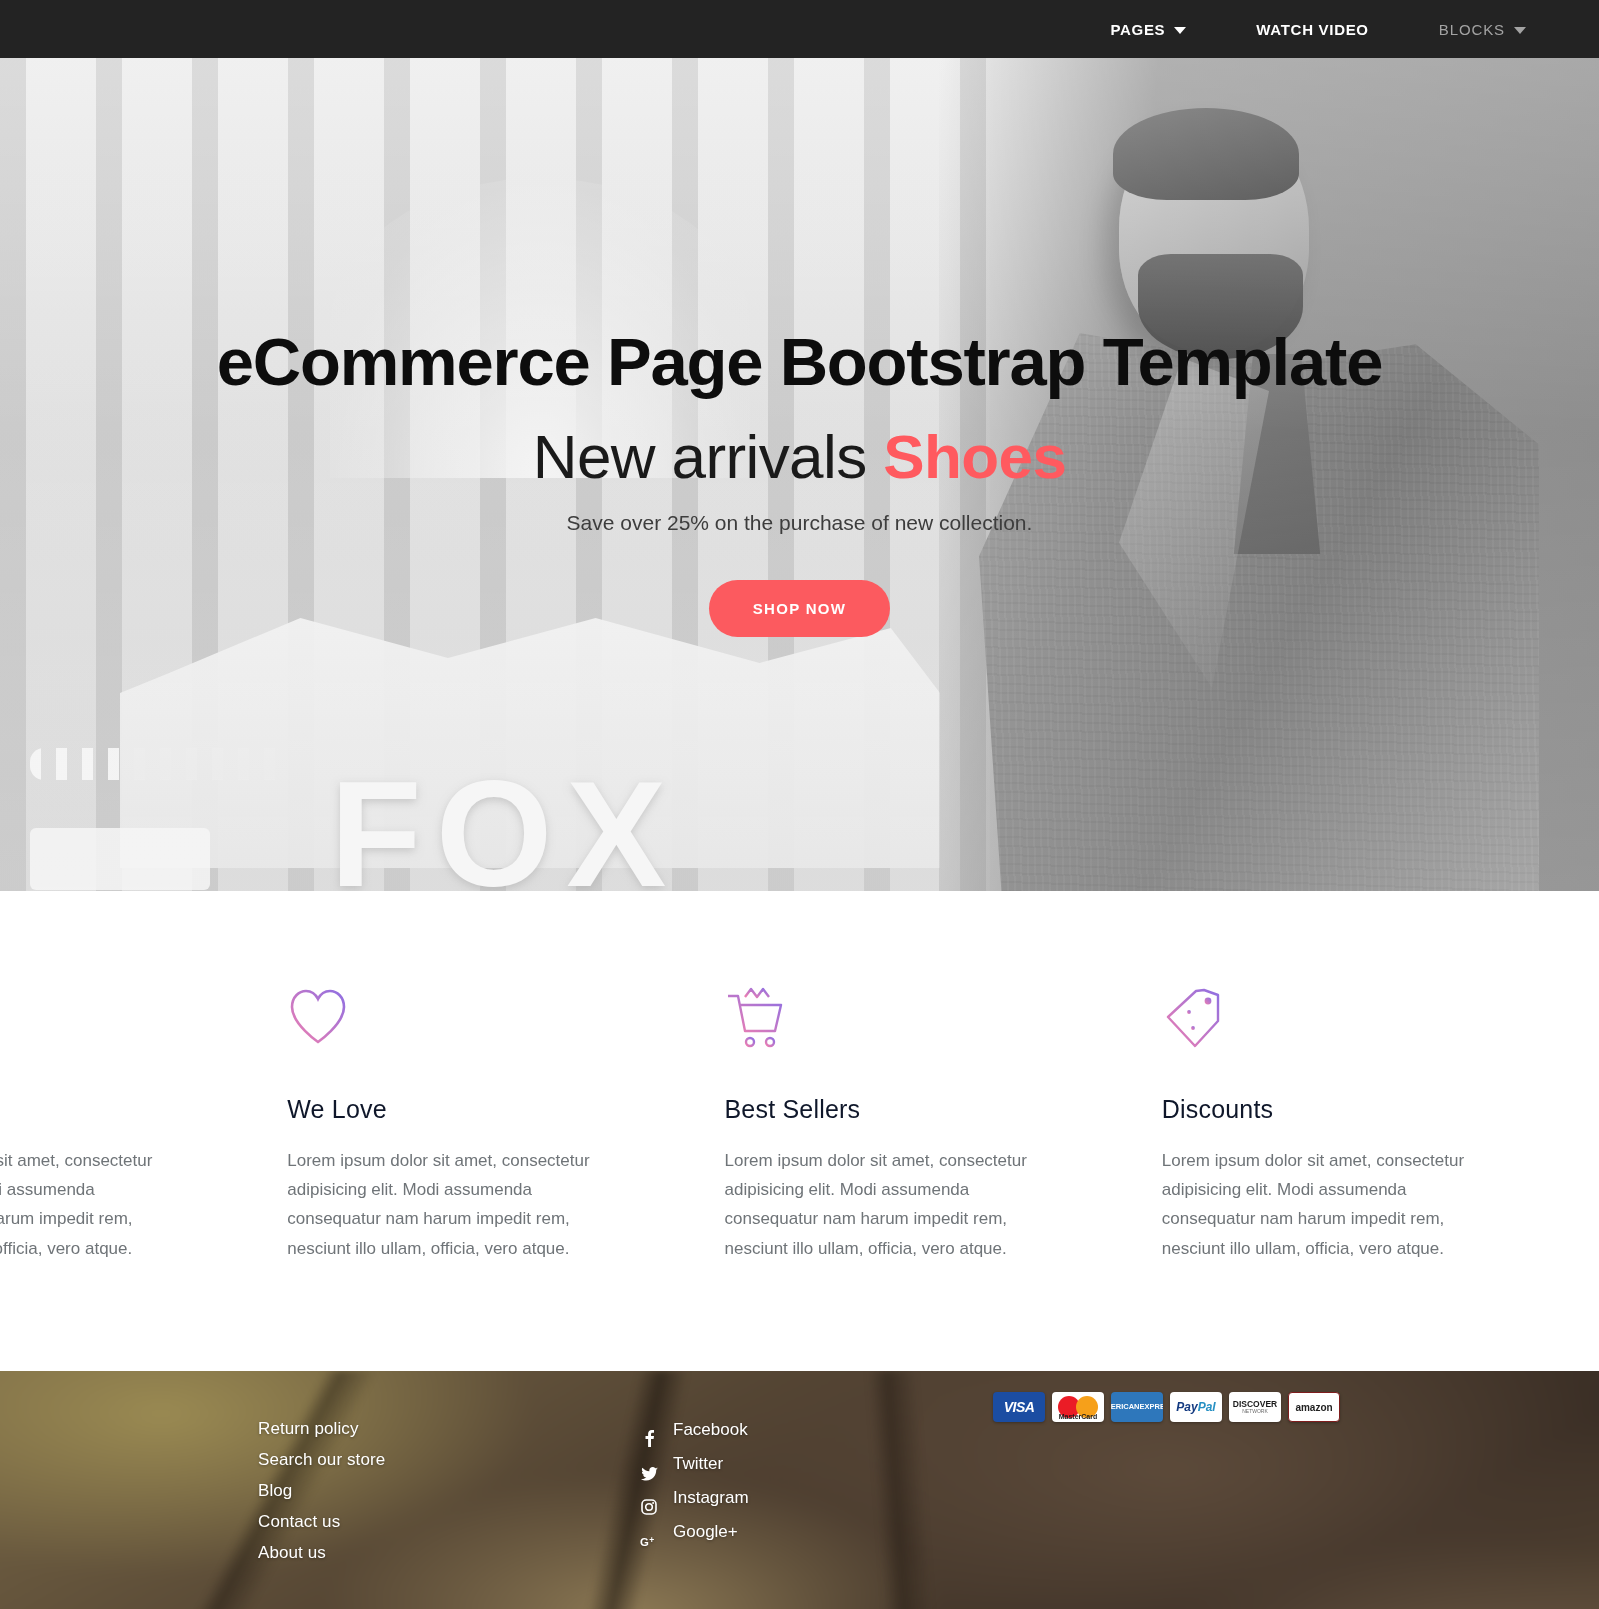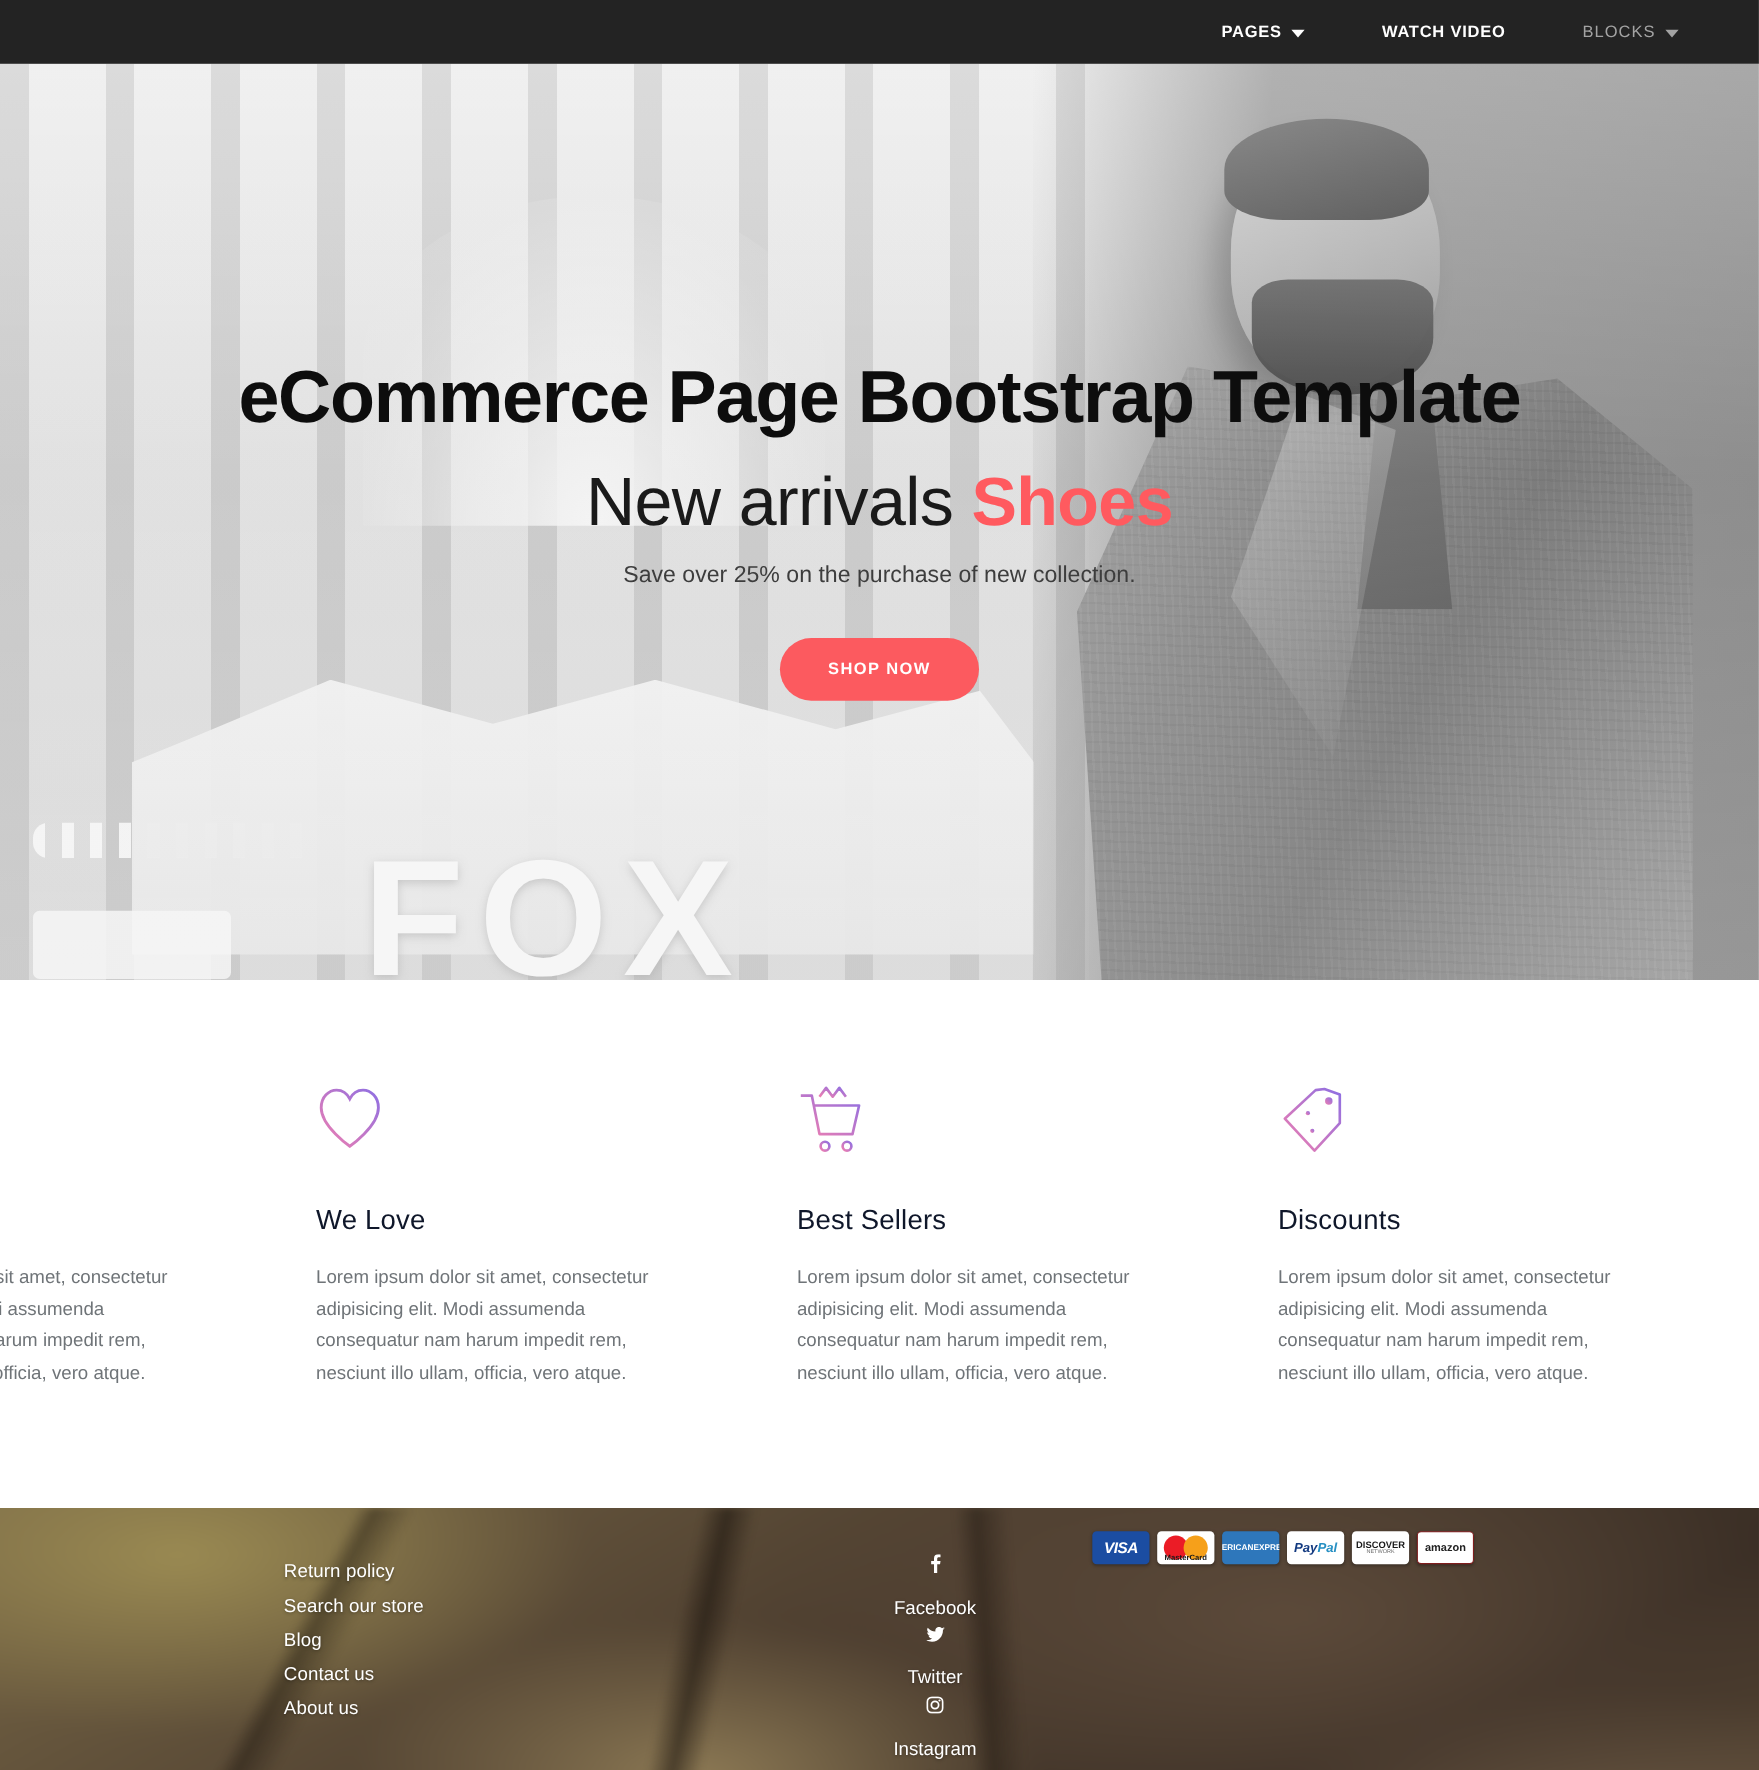"Facebook" .f-soc { align-items: center -> flex-end; flex-direction: column -> none }
